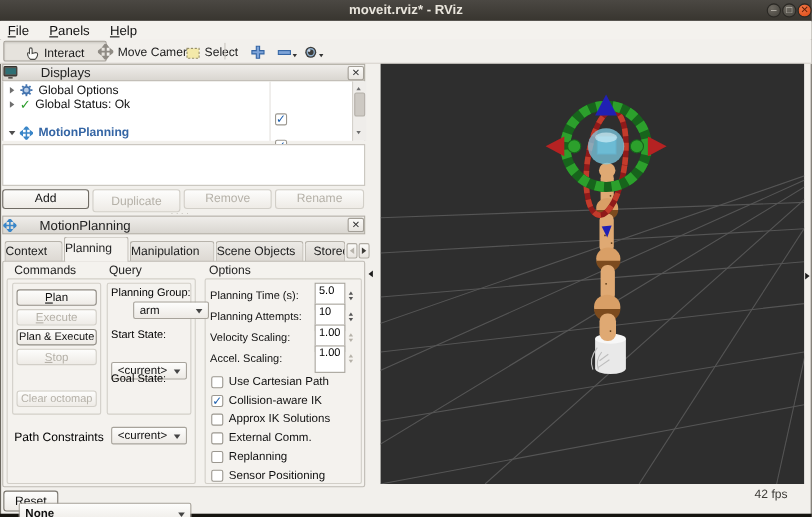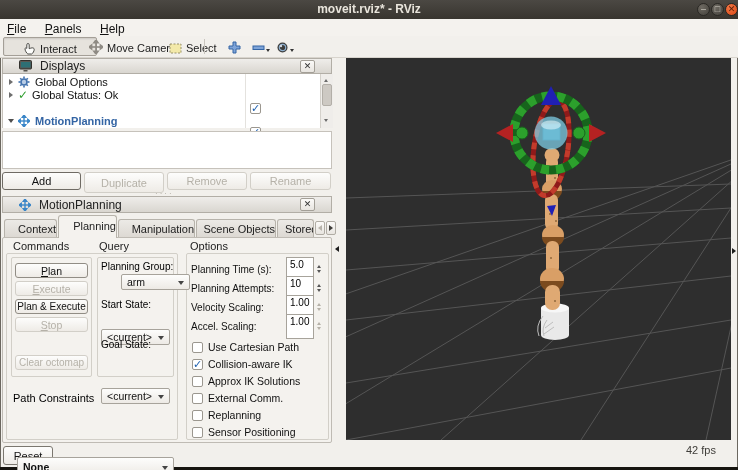"Displays" .panelhdr { gap: 8px -> 21px; padding: 0 16px -> 0 0 }
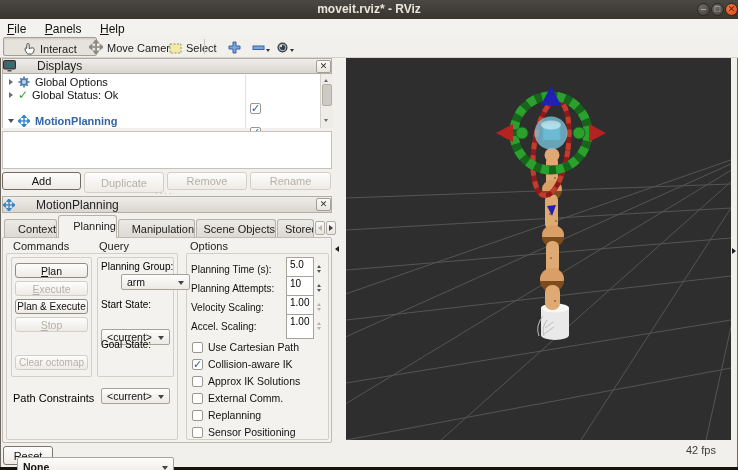"Context" .tab { text-align: right -> left }
